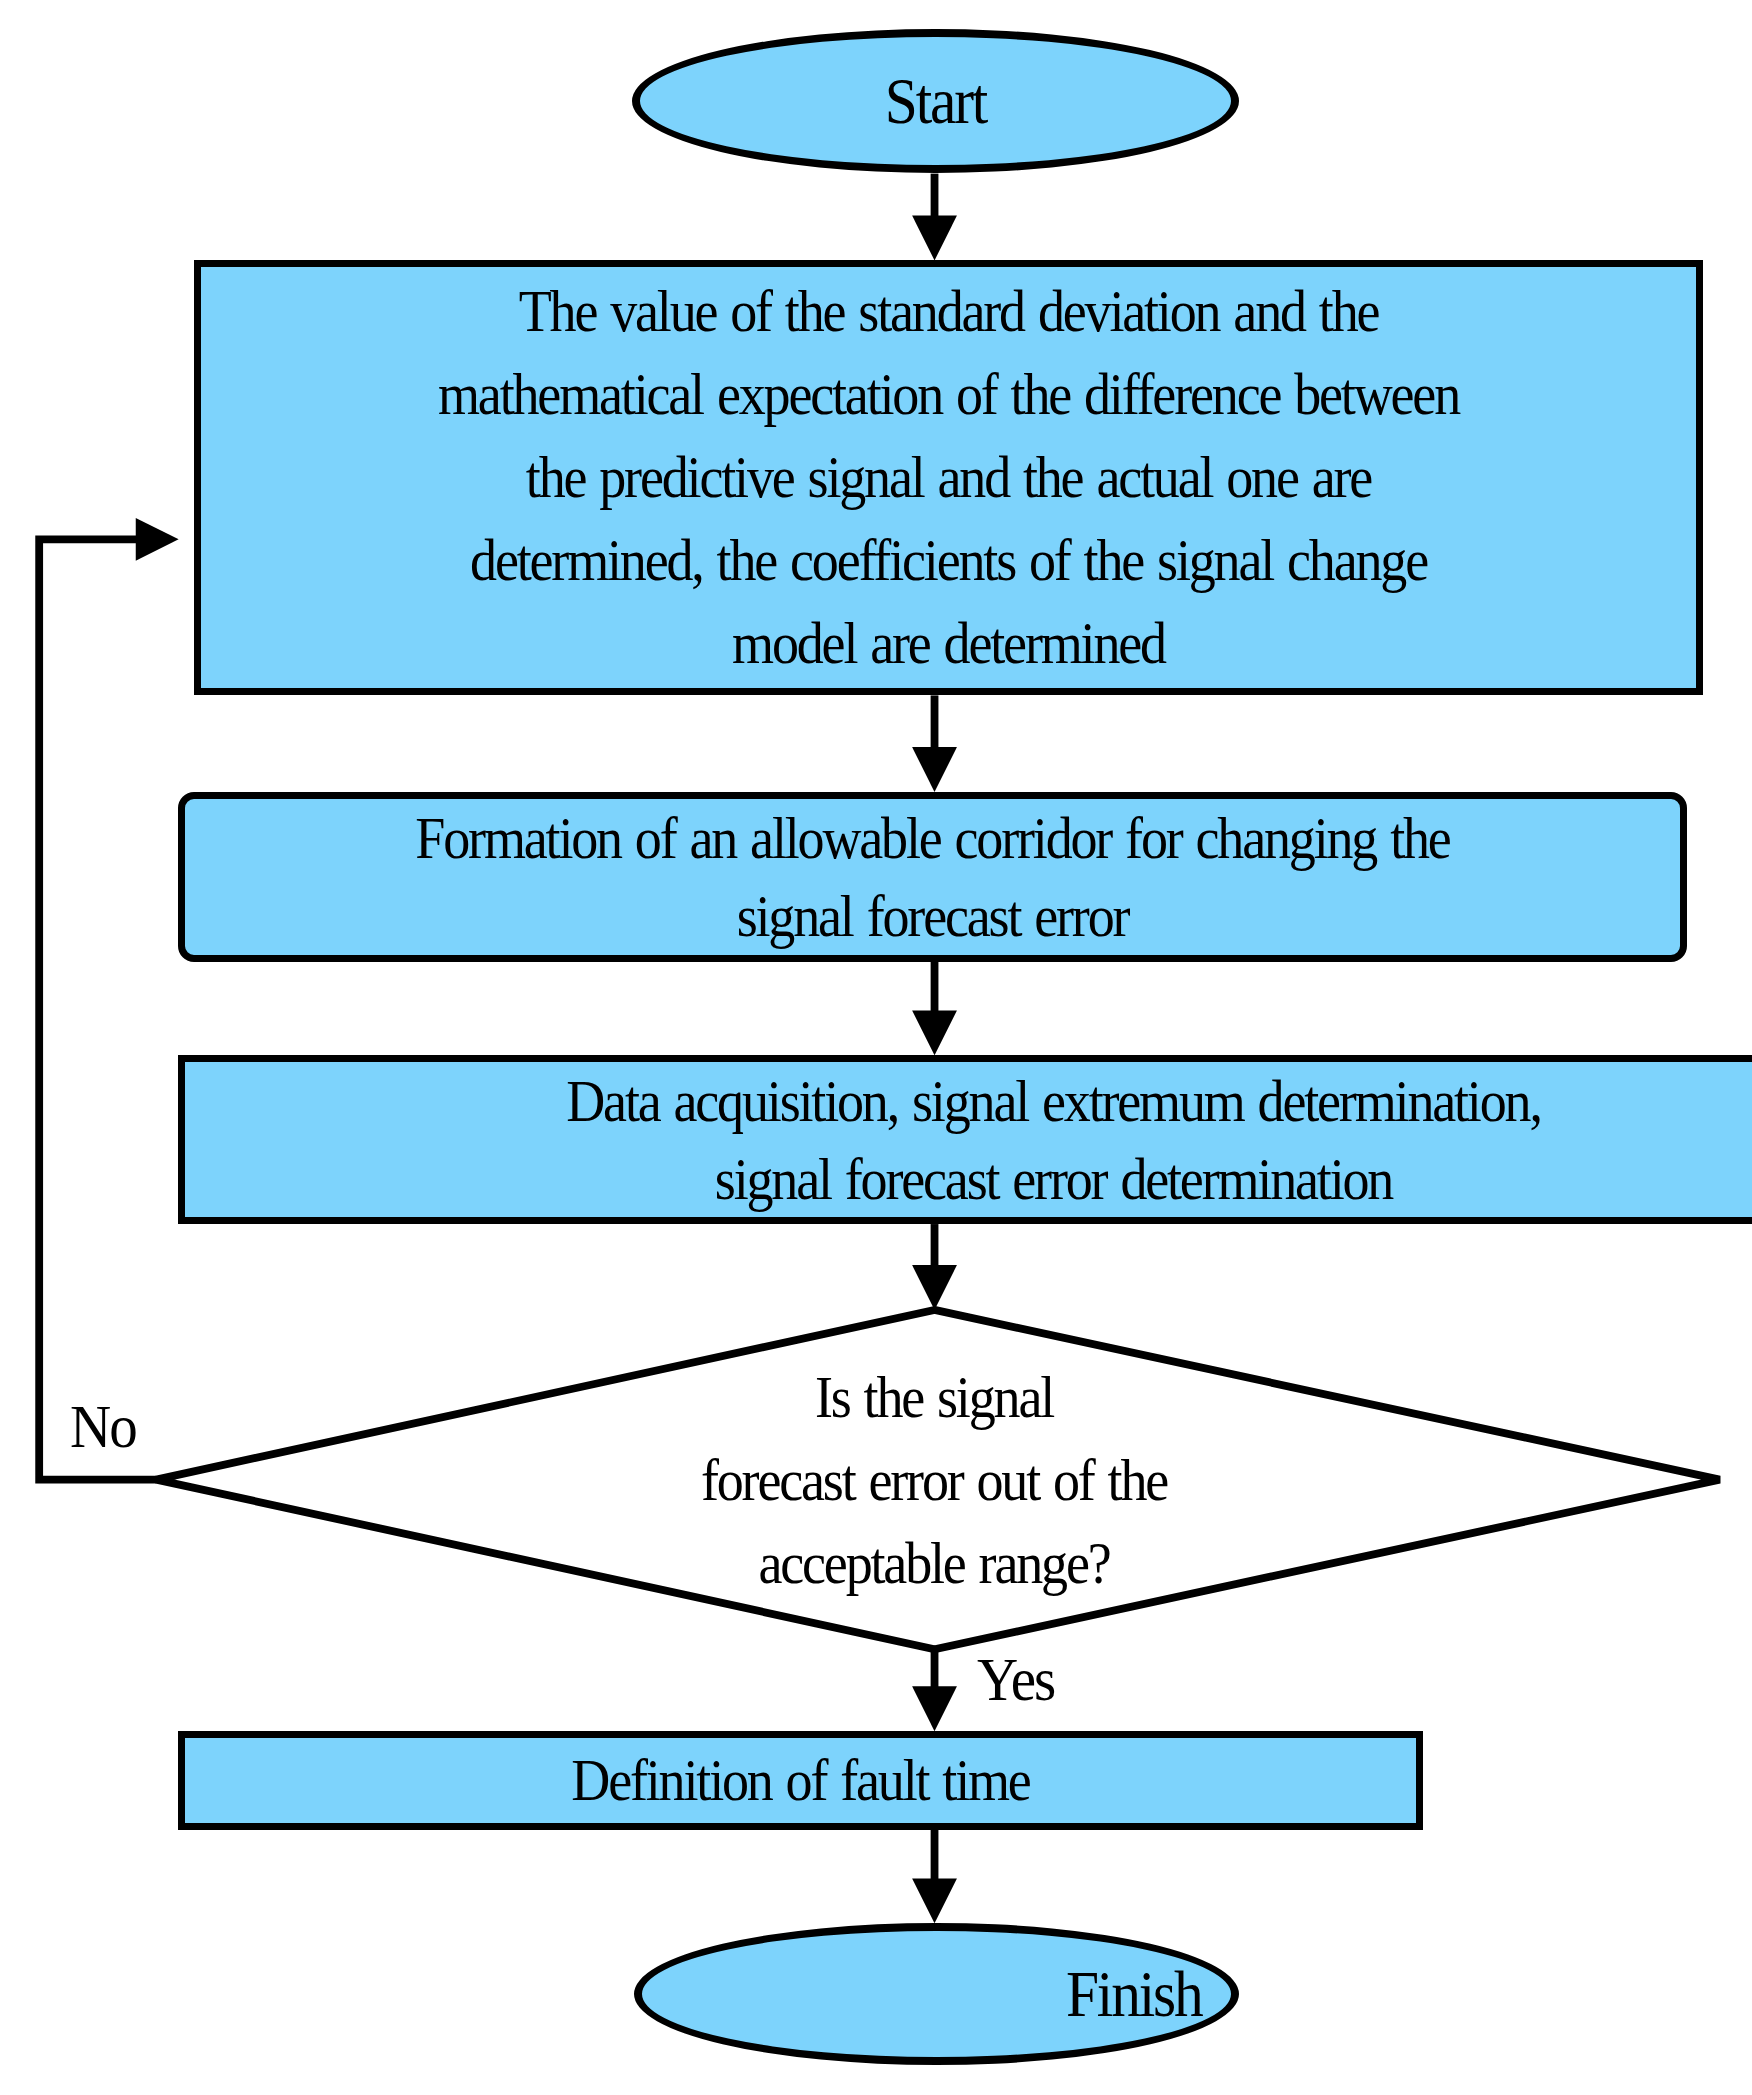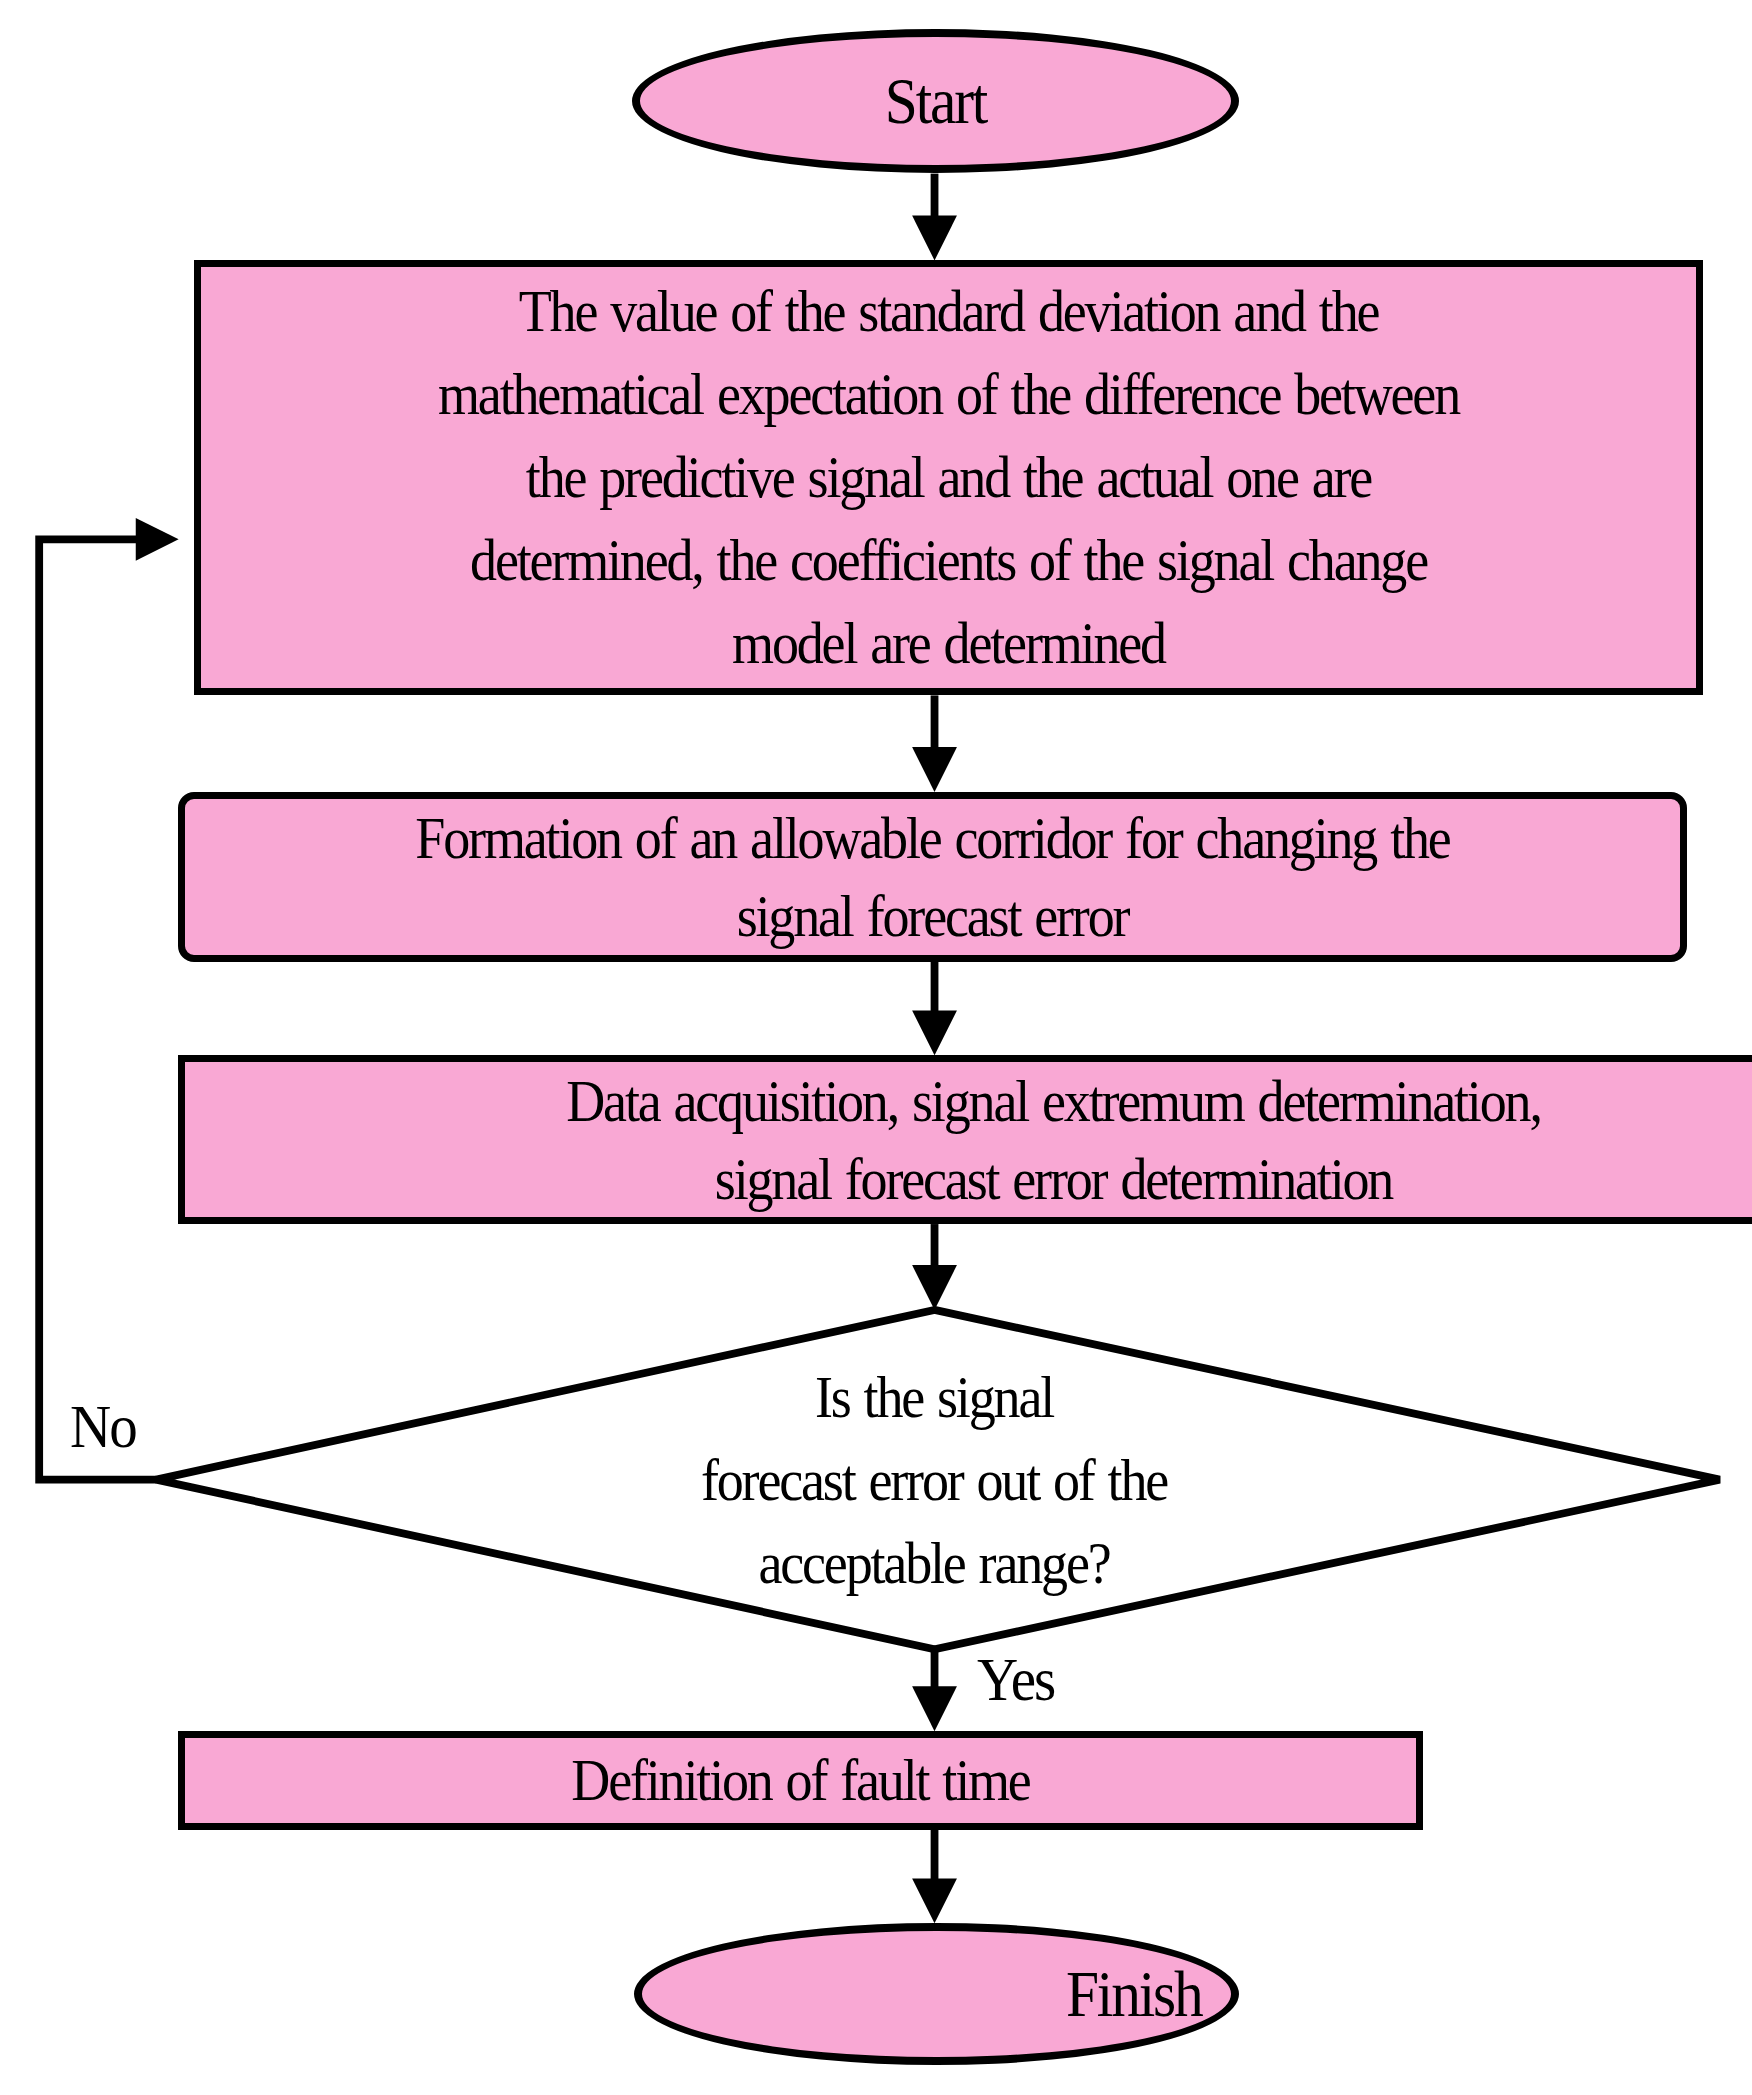"Start" .node { background: #f9a8d4 -> #7dd3fc }
